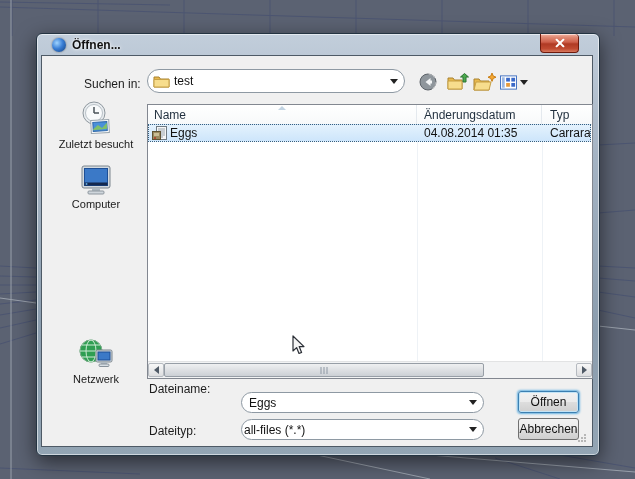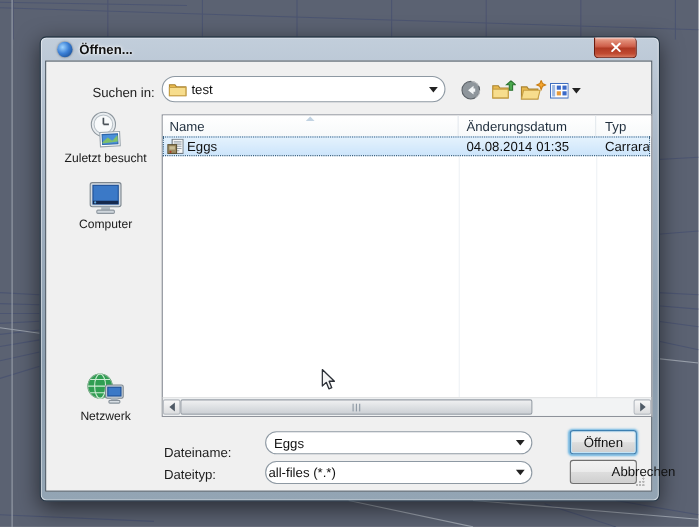"Dateiname:" div.abs { top: 348px -> 326px }
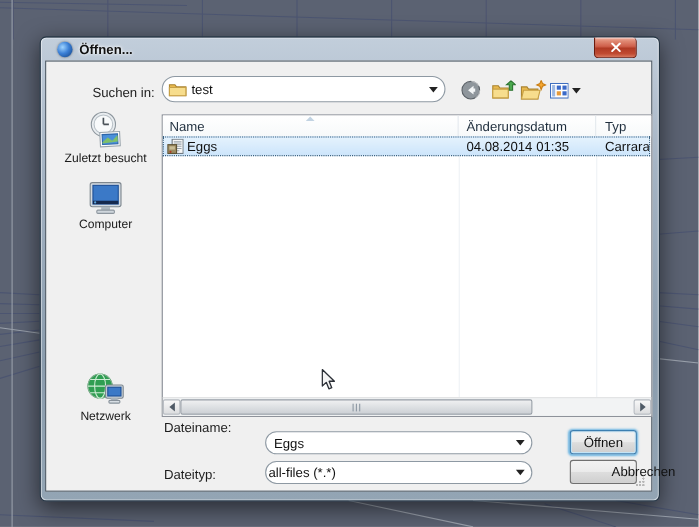"Abbrechen" div.abs { padding-left: 37px -> none }
